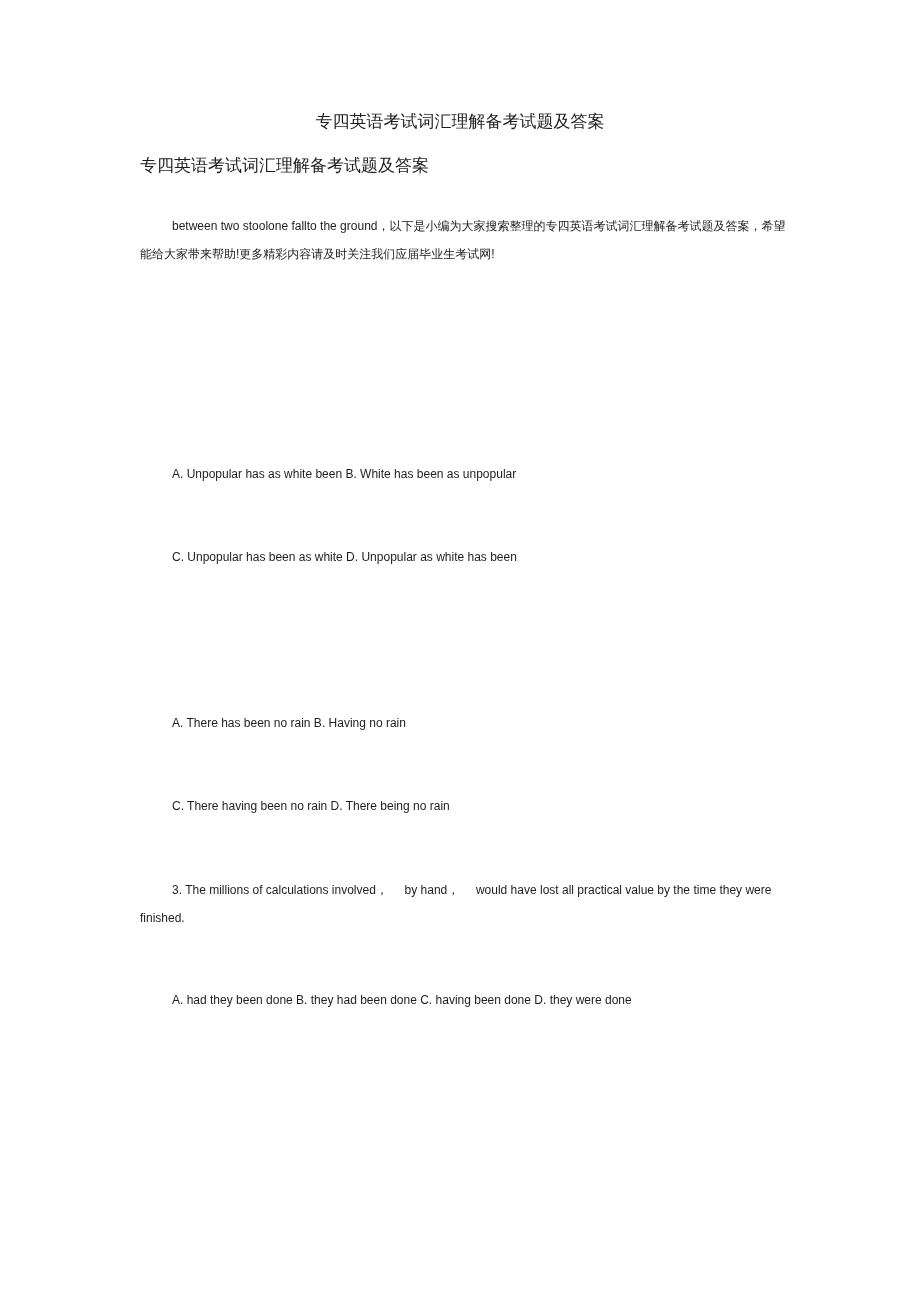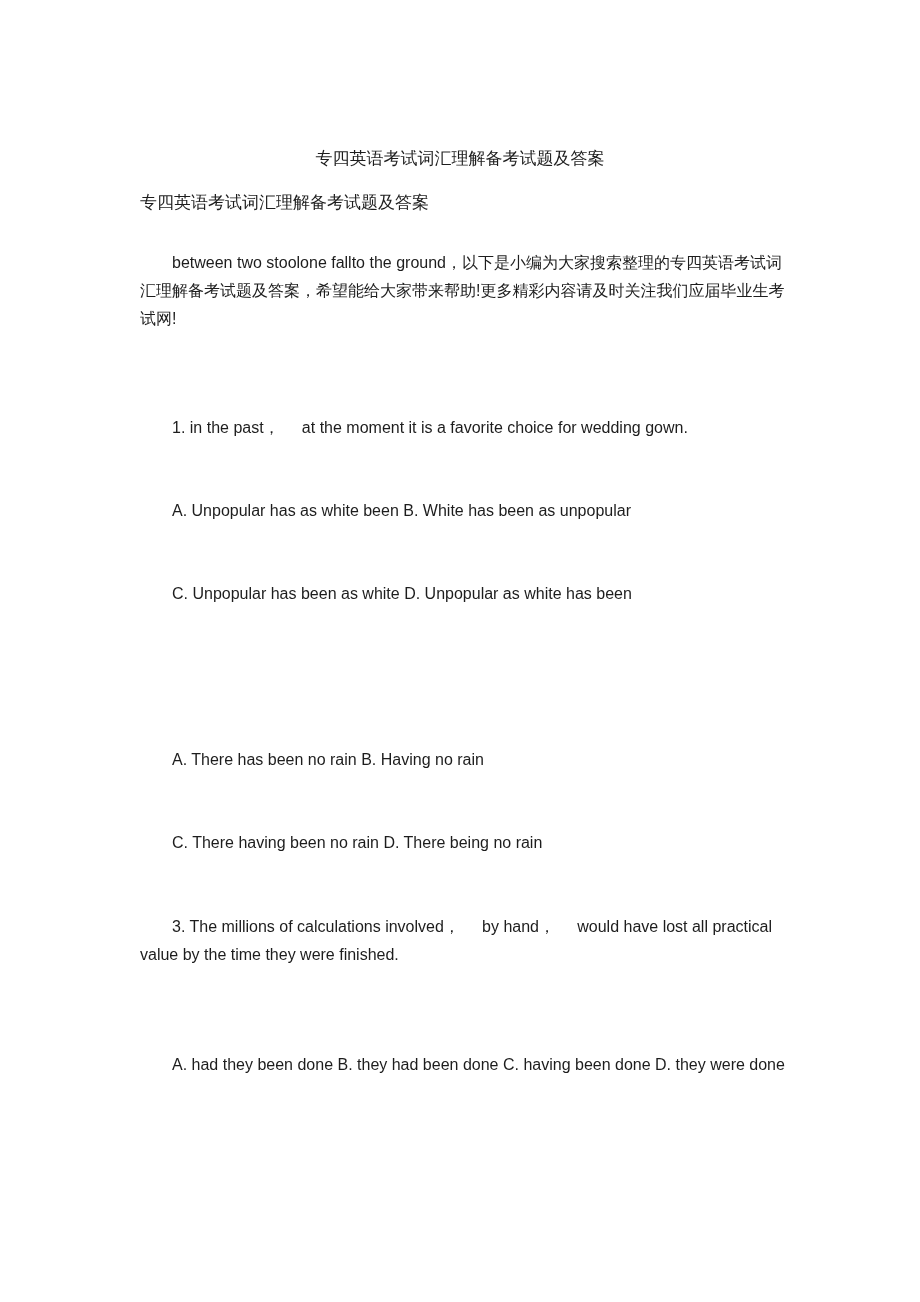"专四英语考试词汇理解备考试题及答案" .page { margin-top: 37px -> none }
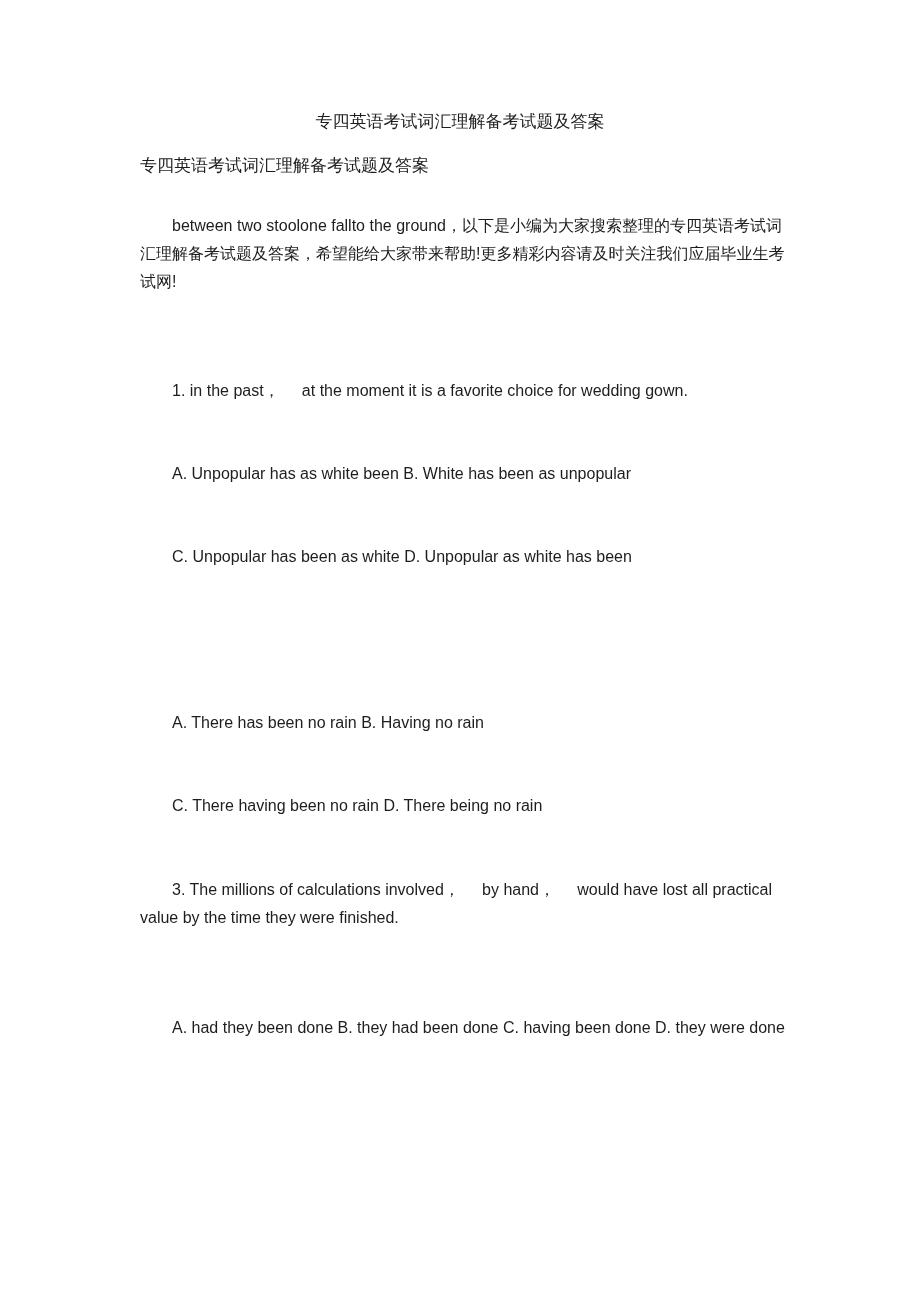"between two stoolone fallto the" .line { font-size: 16px -> 12px }
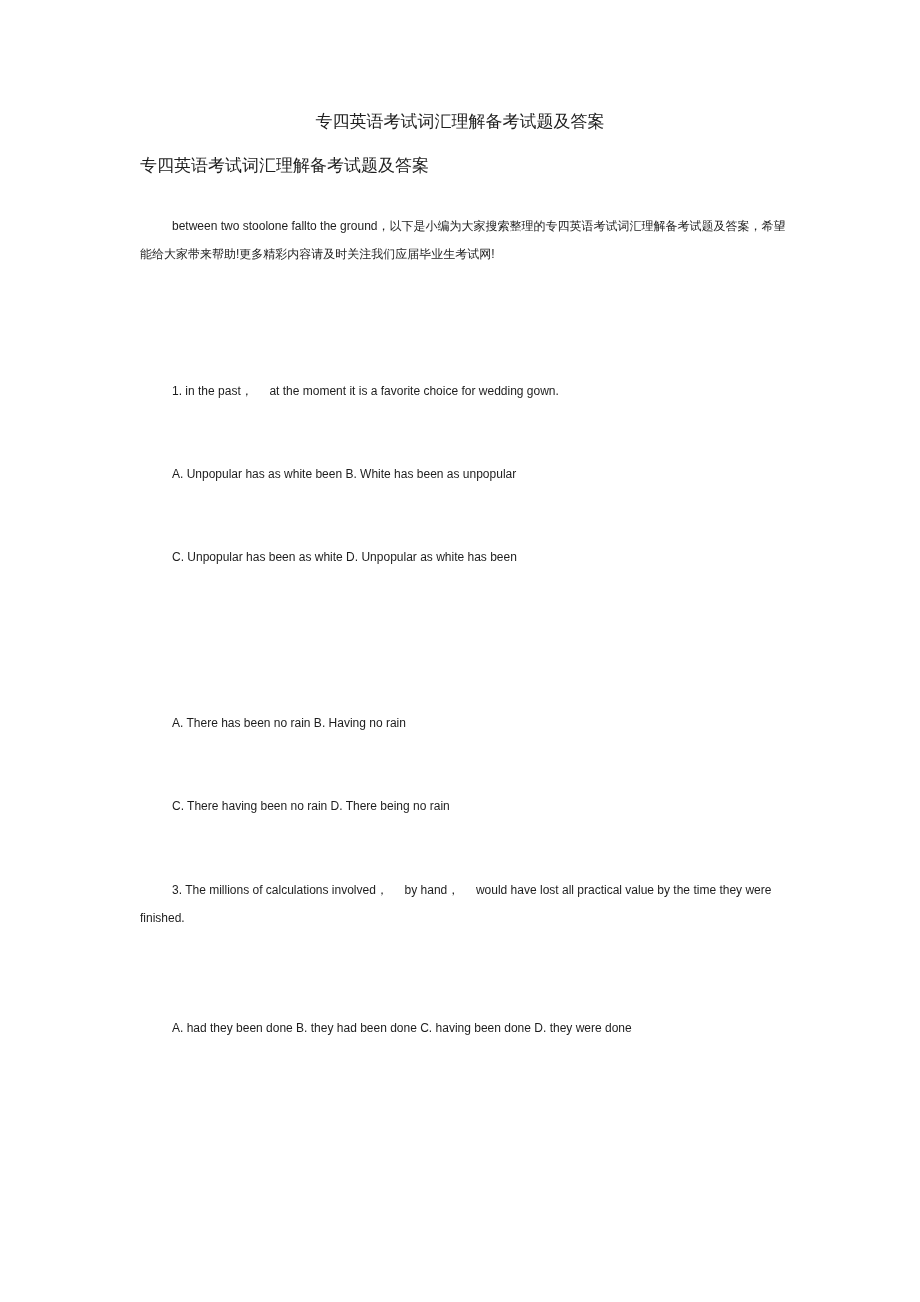"1. in the past， at" div.line { html: <div>1. in the past， at the moment it is a favorite choice for wedding gown.</div> -> none }
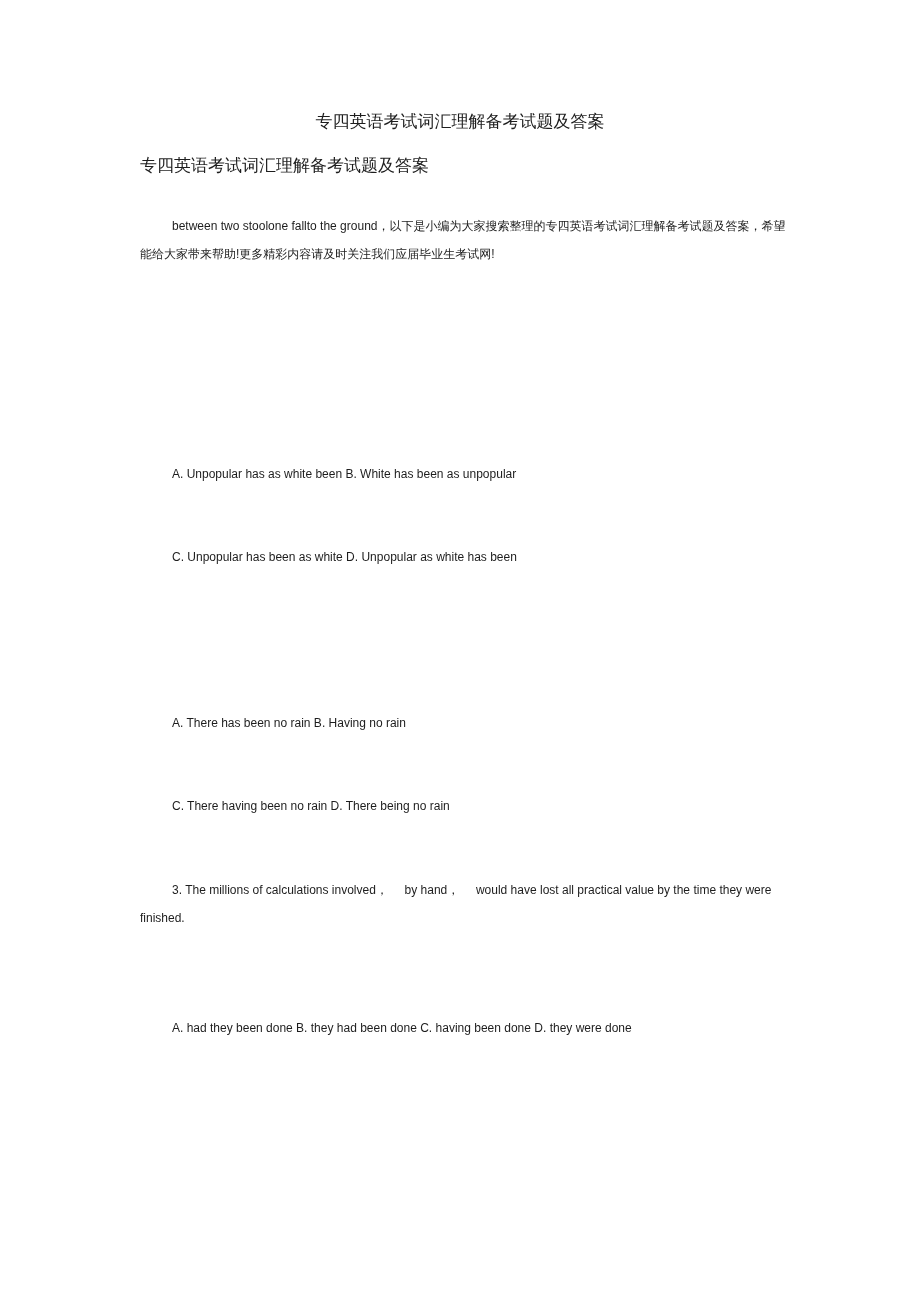"A. had they been done" div.line { top: 1017px -> 989px }
